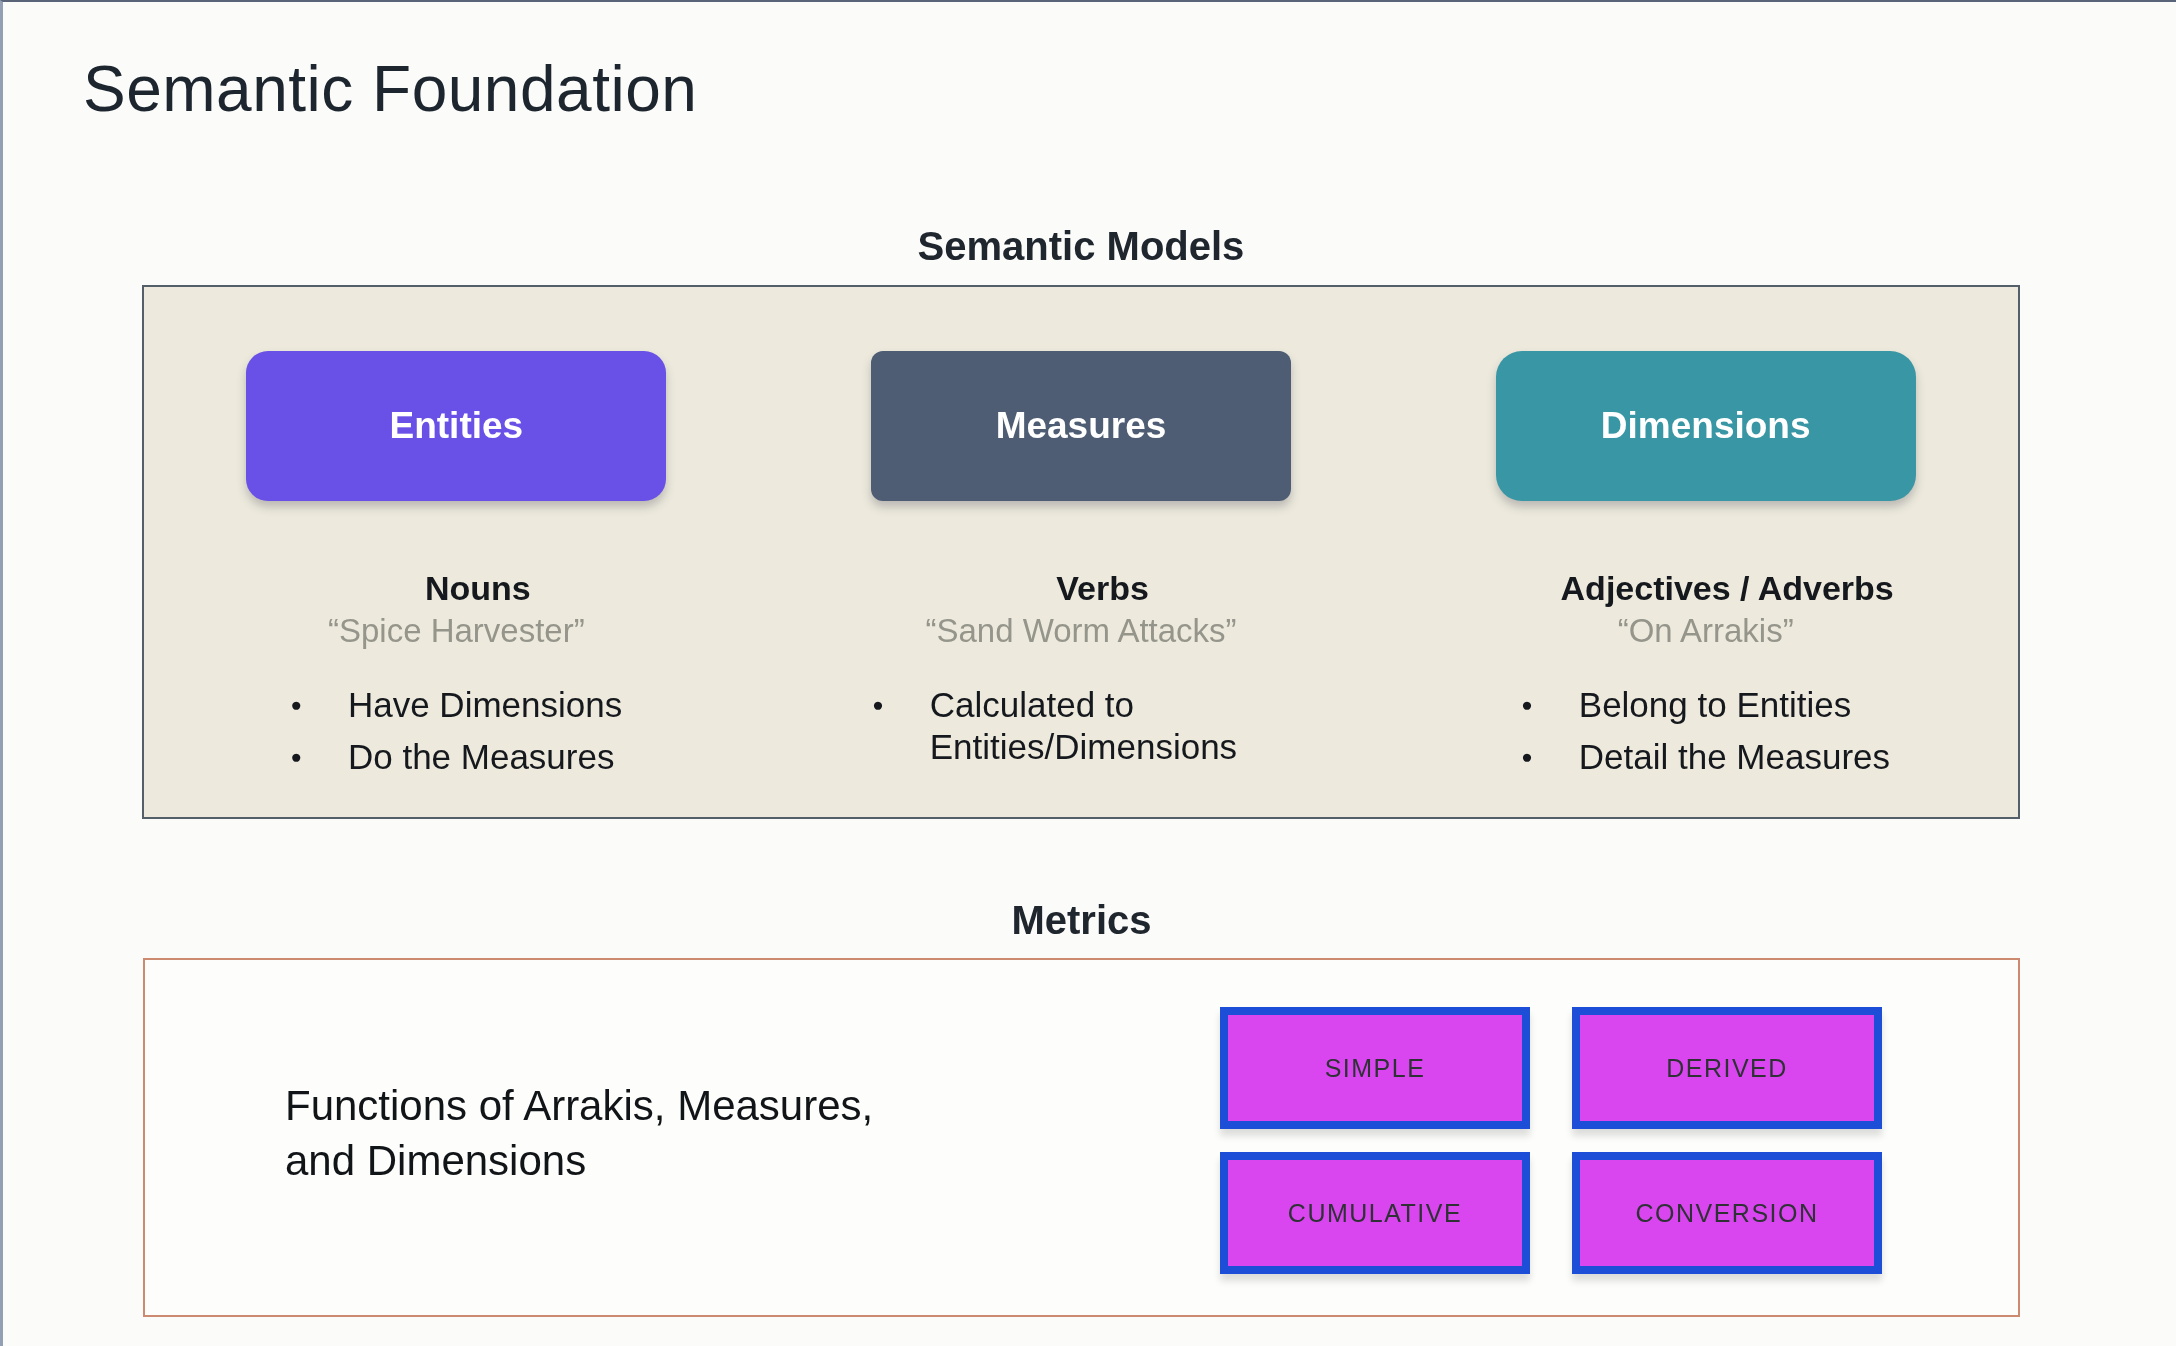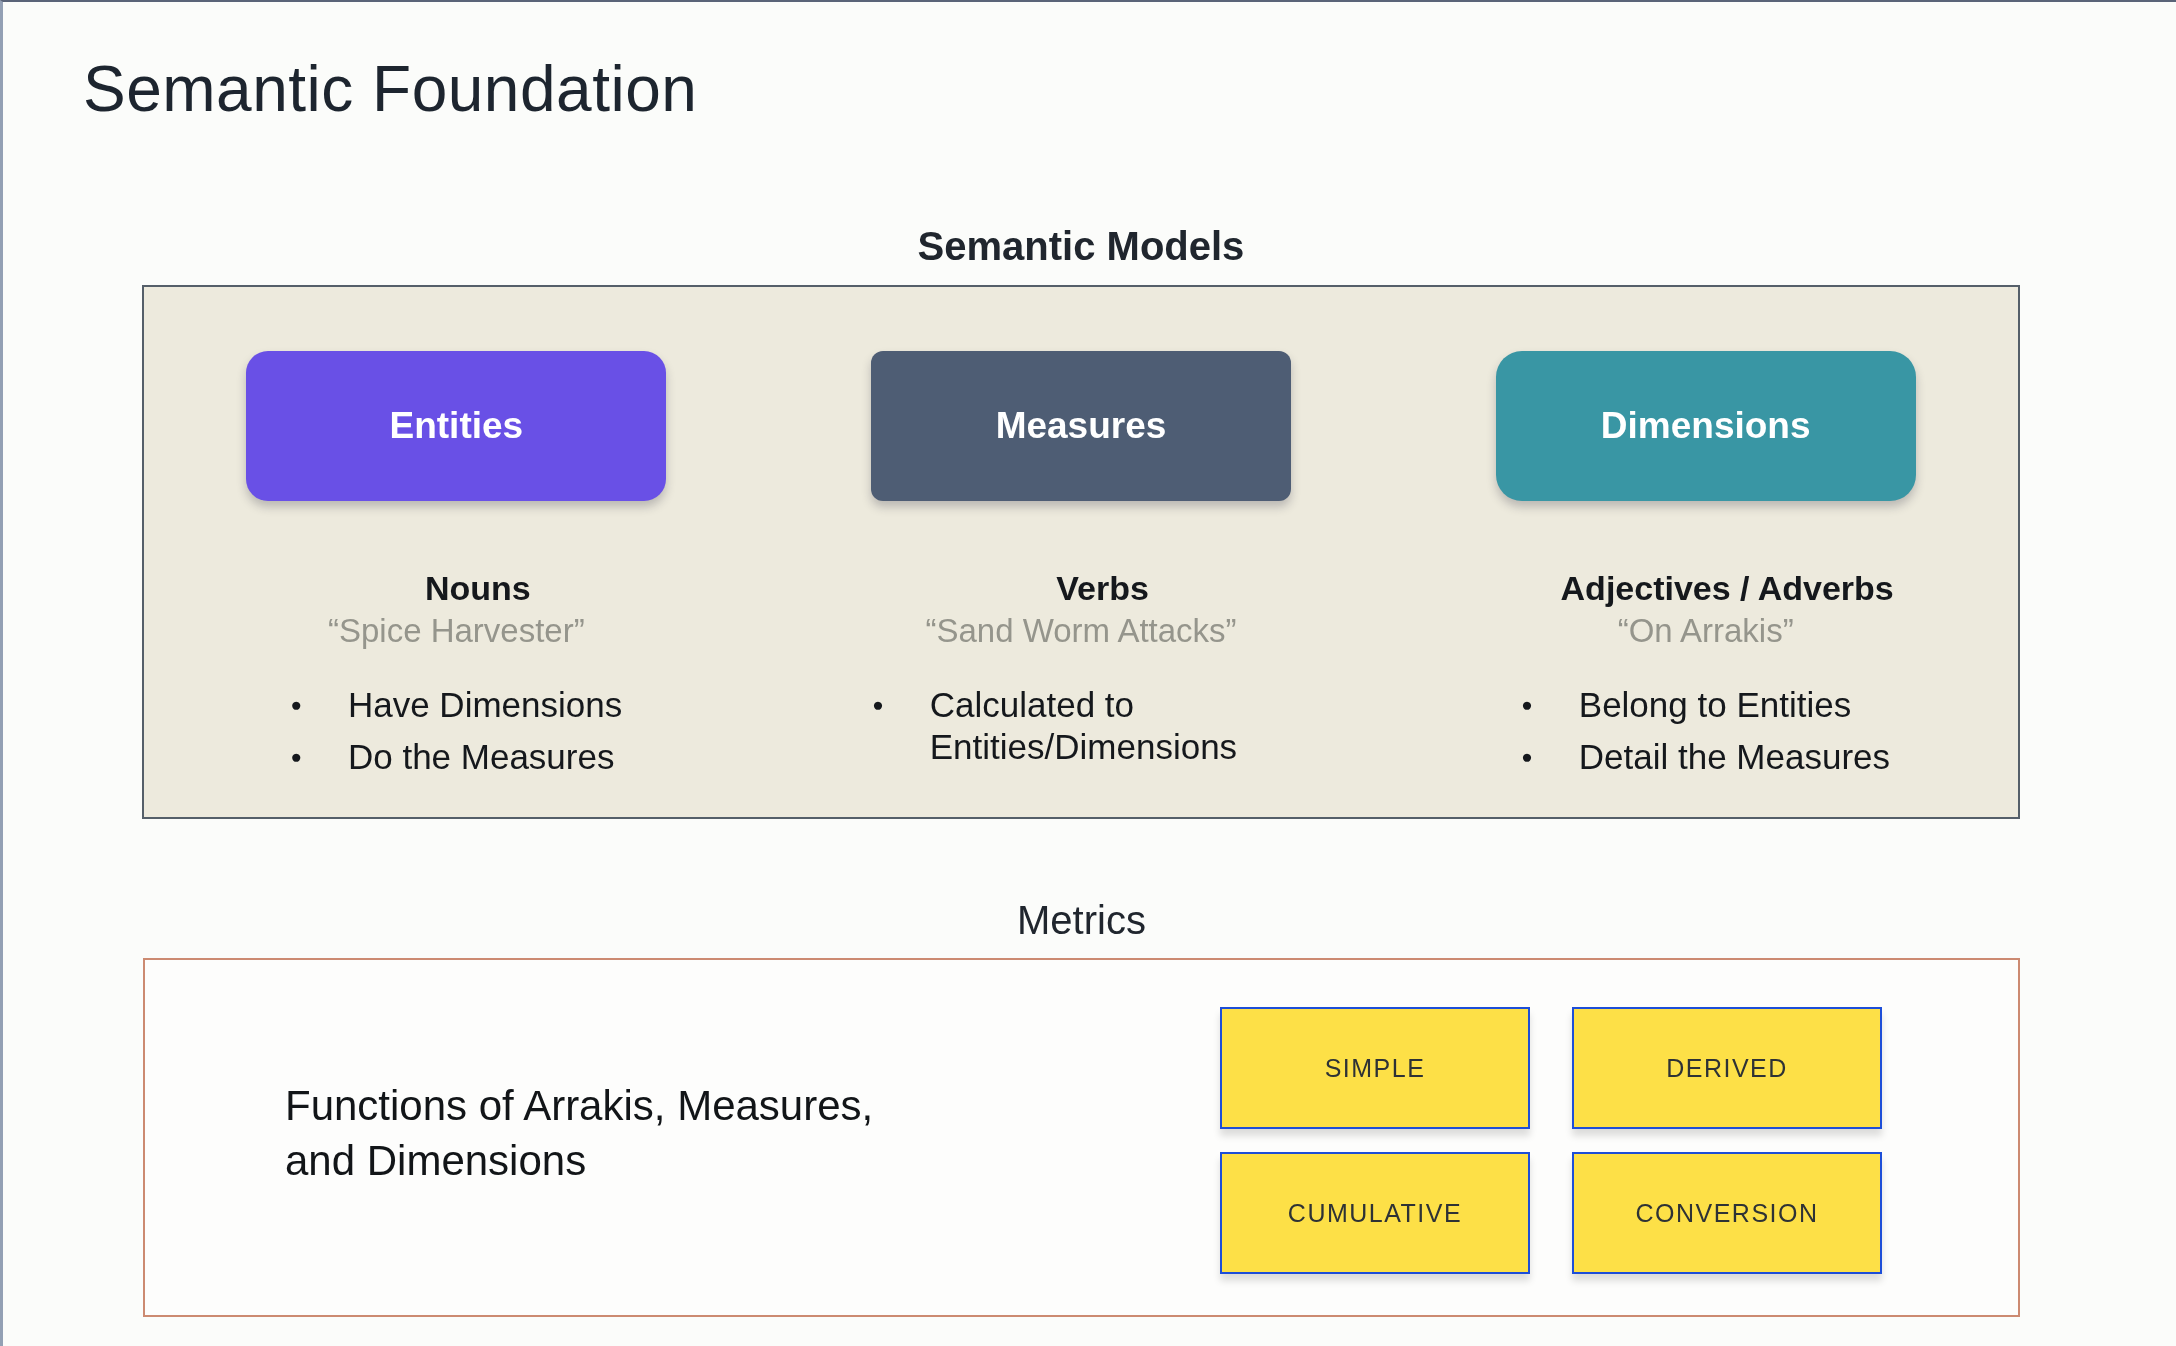"Metrics" .metrics-heading { font-weight: 400 -> 700 }
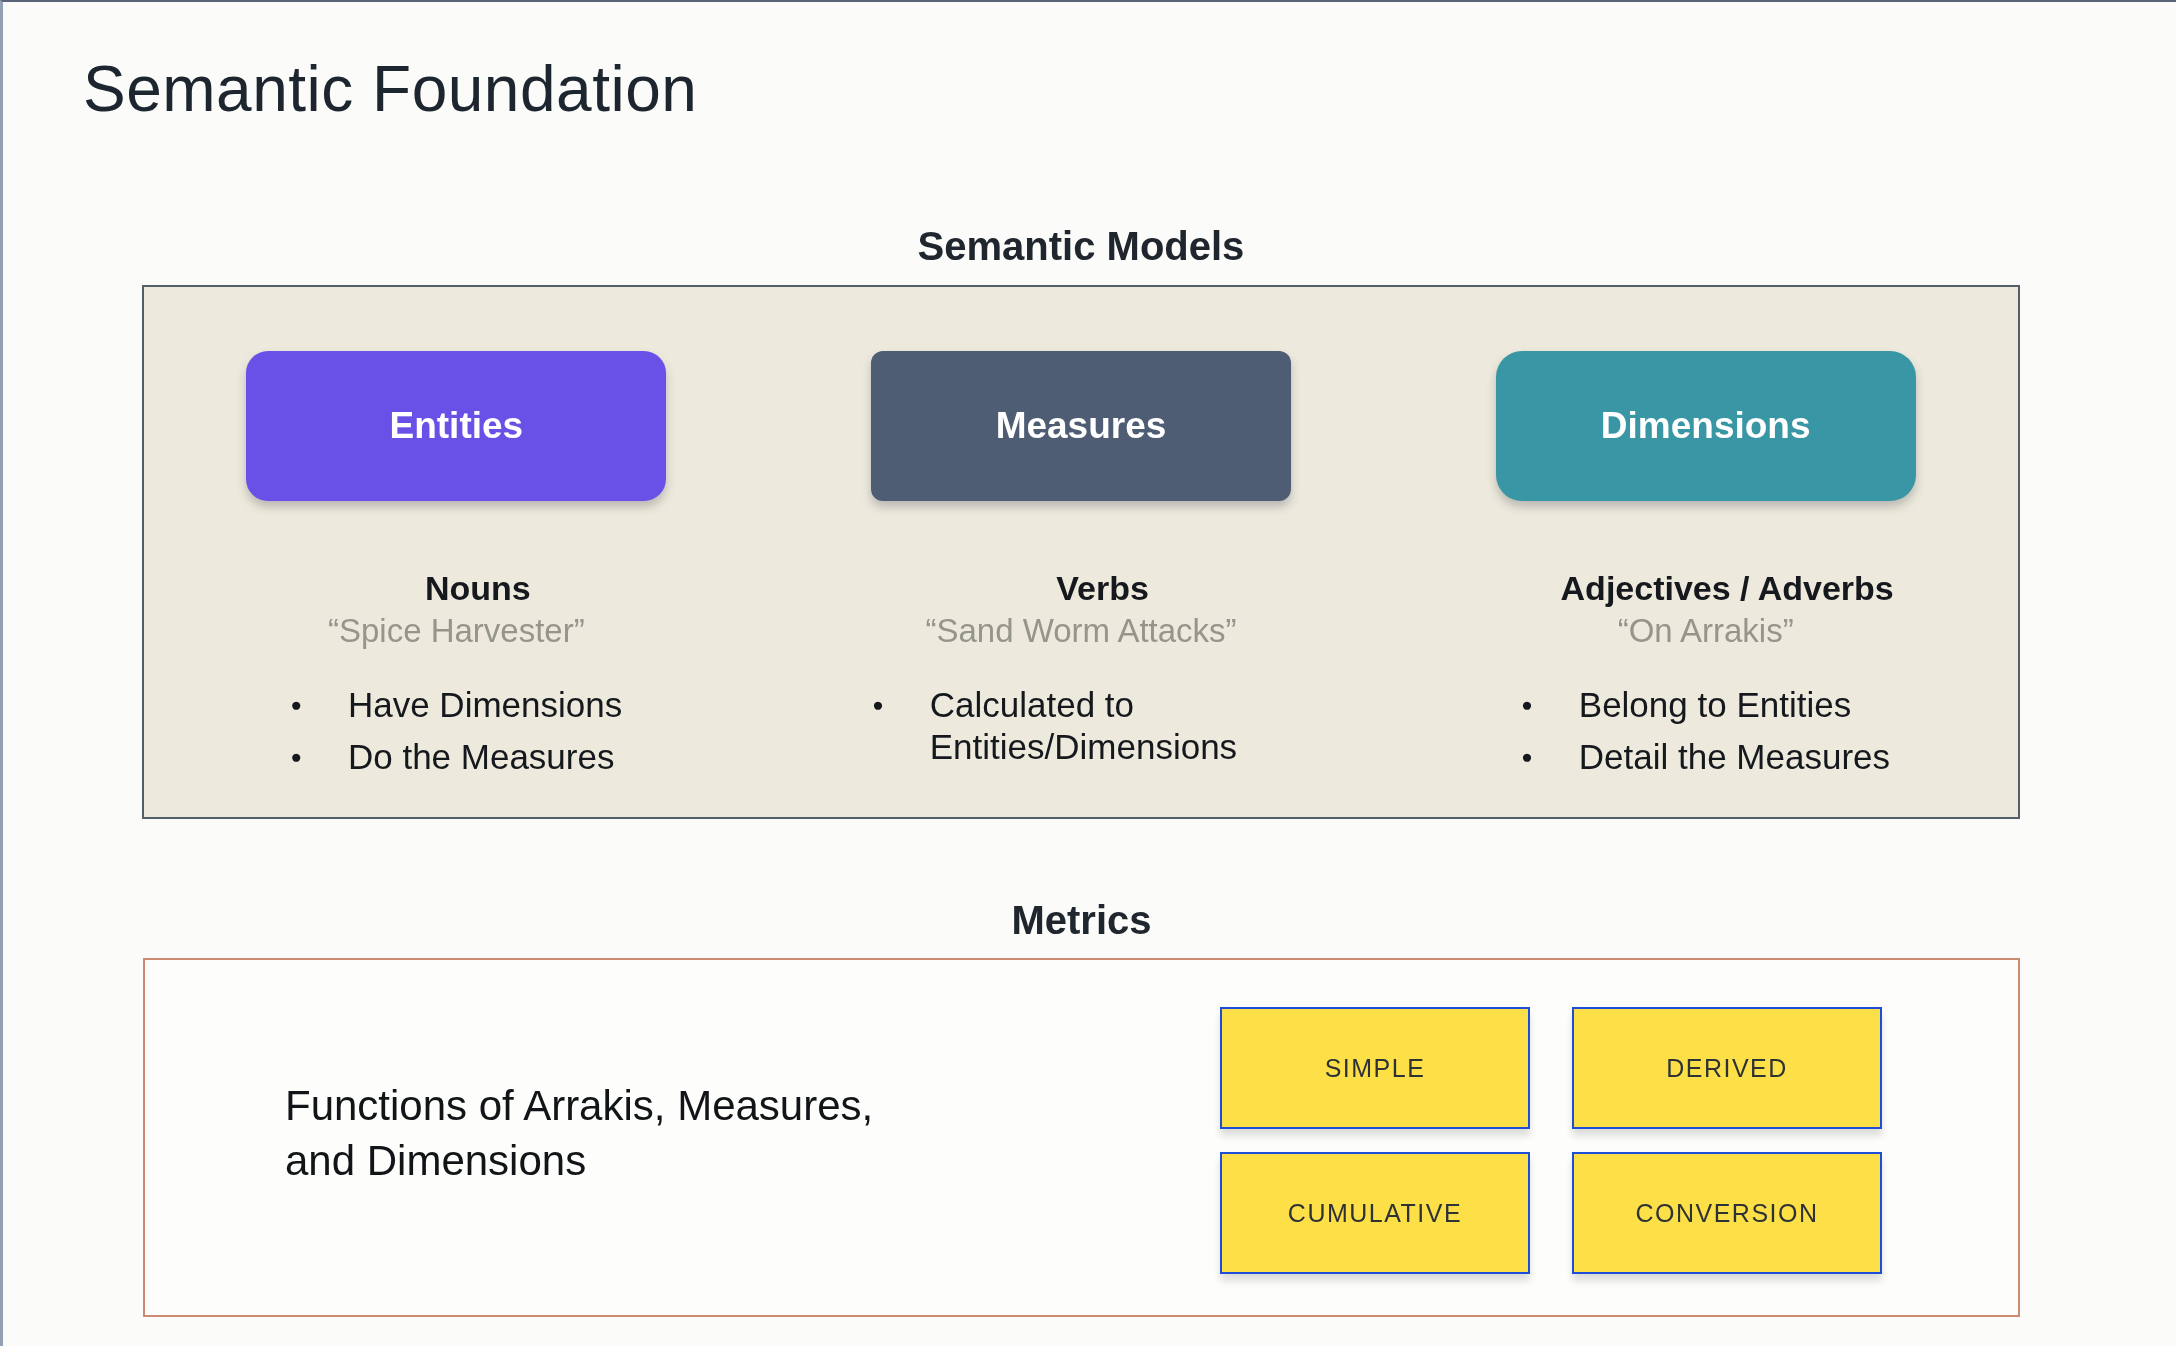"SIMPLE" .metric-type { background: #fde047 -> #d946ef; border: 2px solid #1d4ed8 -> 8px solid #1d4ed8 }
